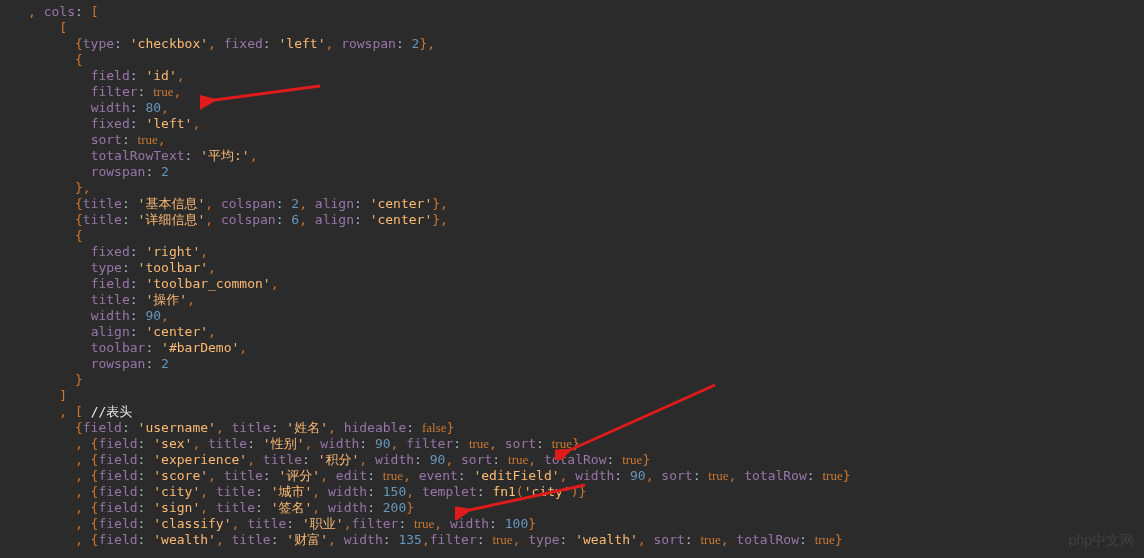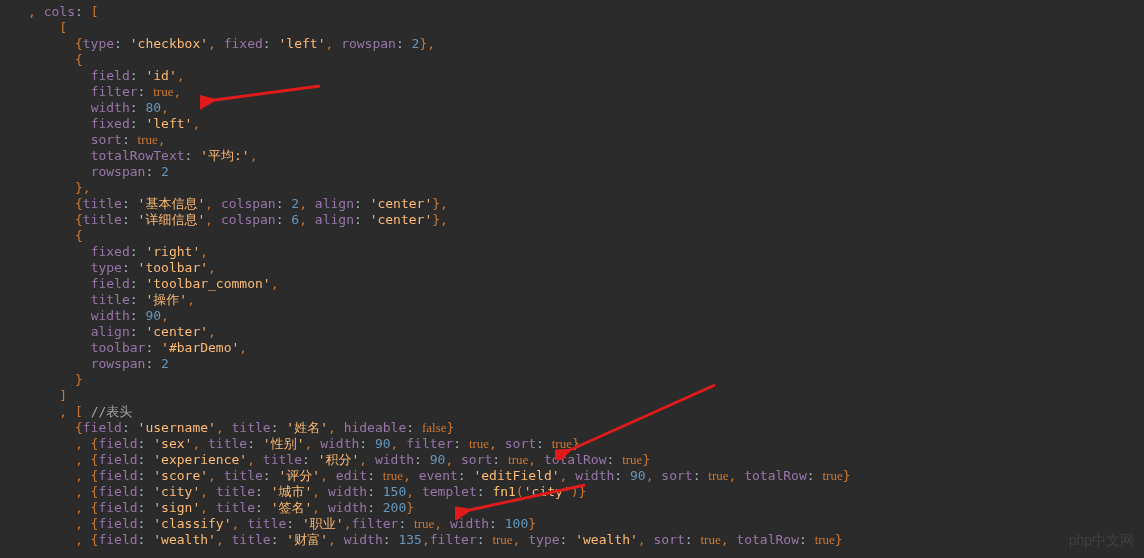"//表头" .t-comment { color: #a3a3a3 -> #e5e5e5 }
